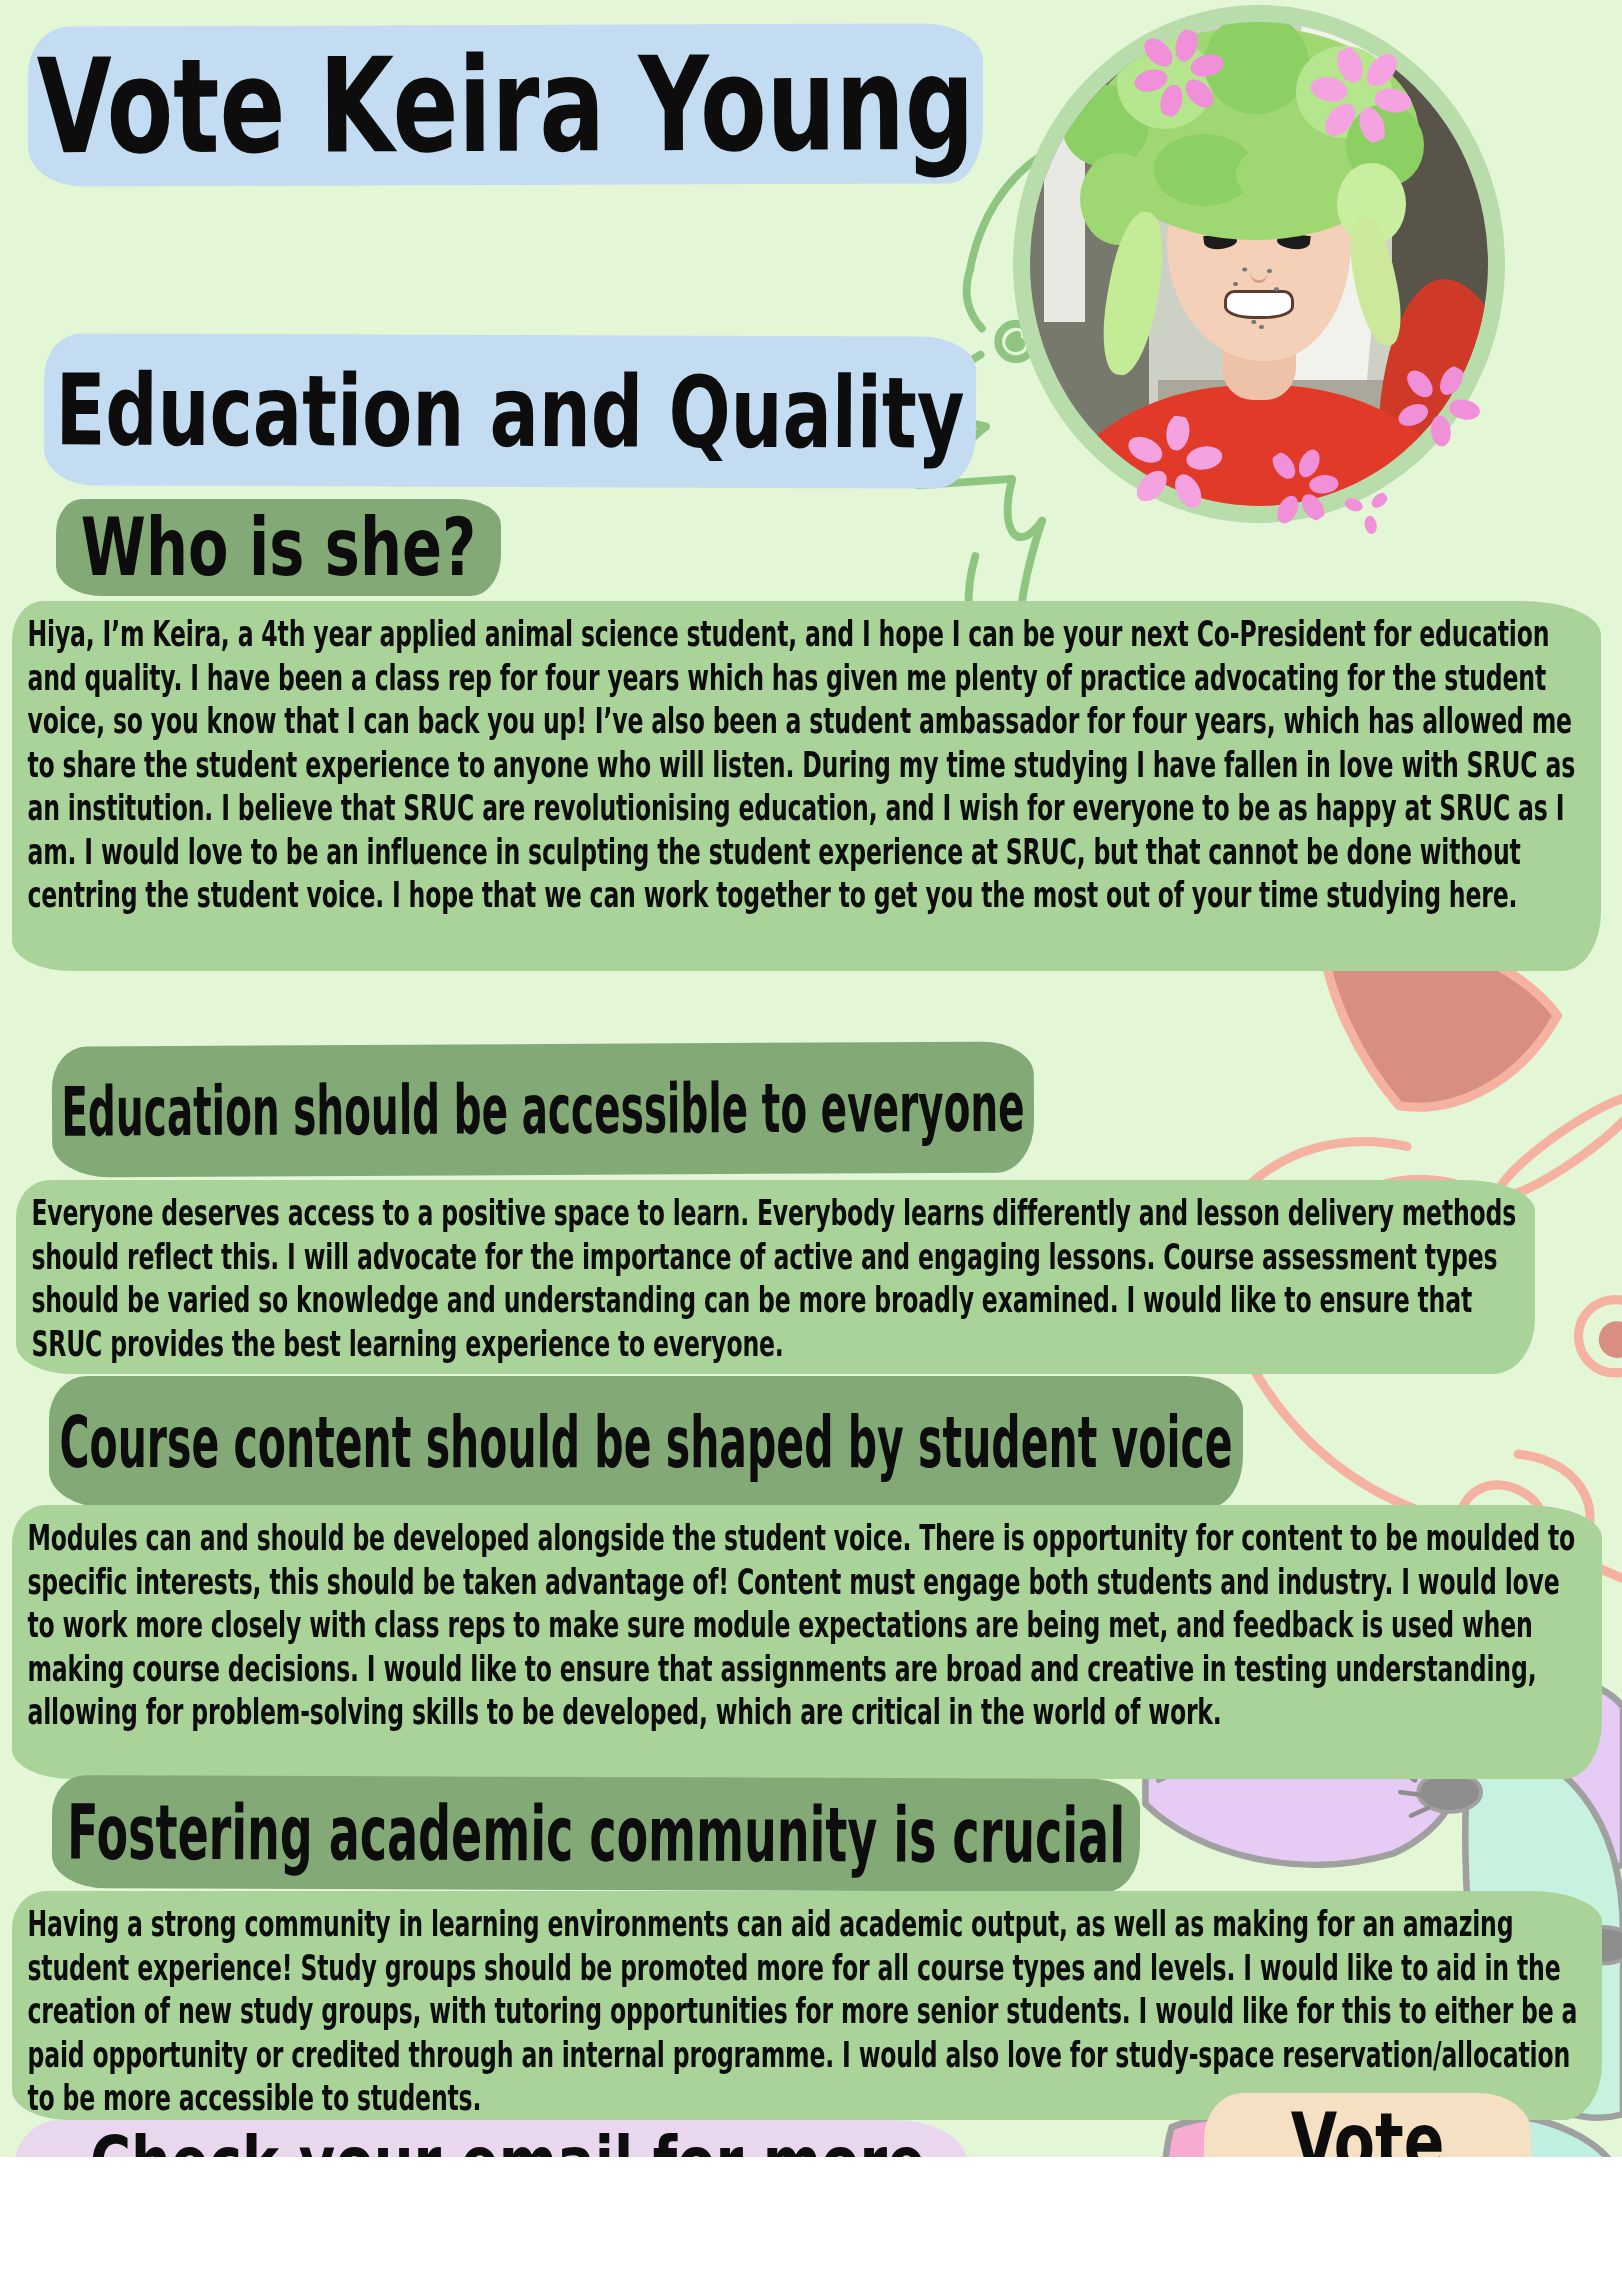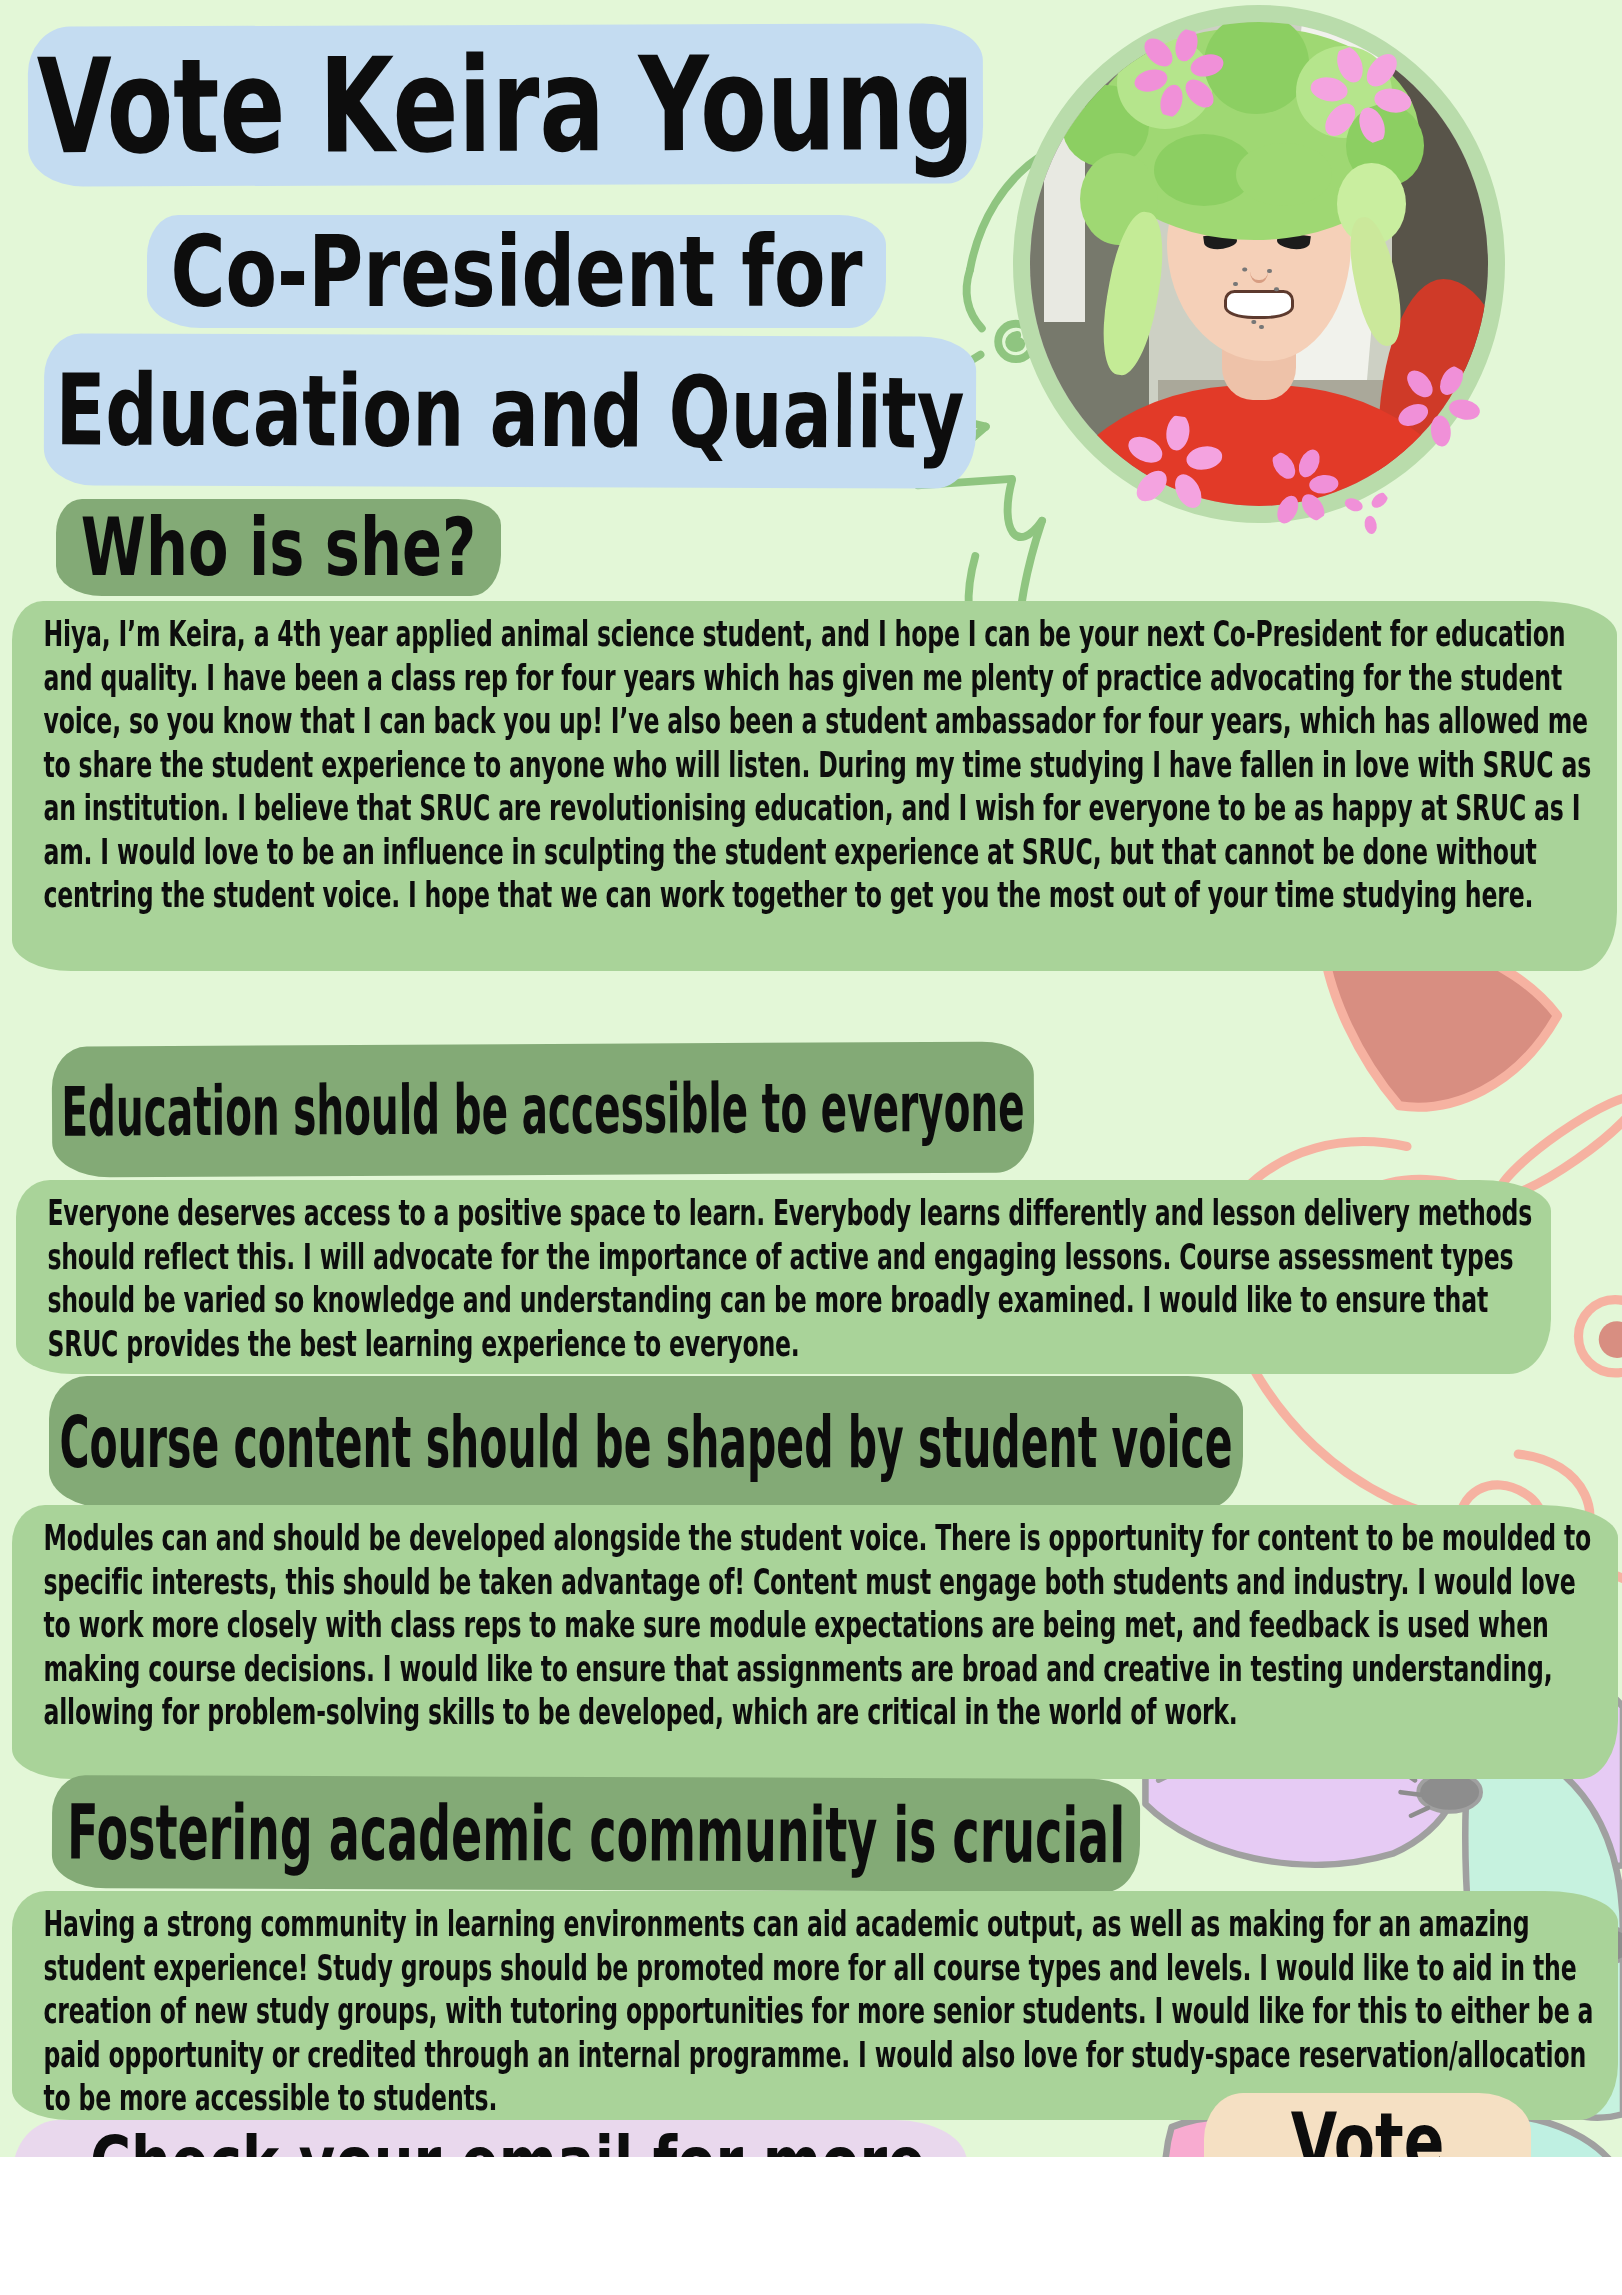"Co-President for" div.blob { html: <div> <span>Co-President for</span> </div> -> none }
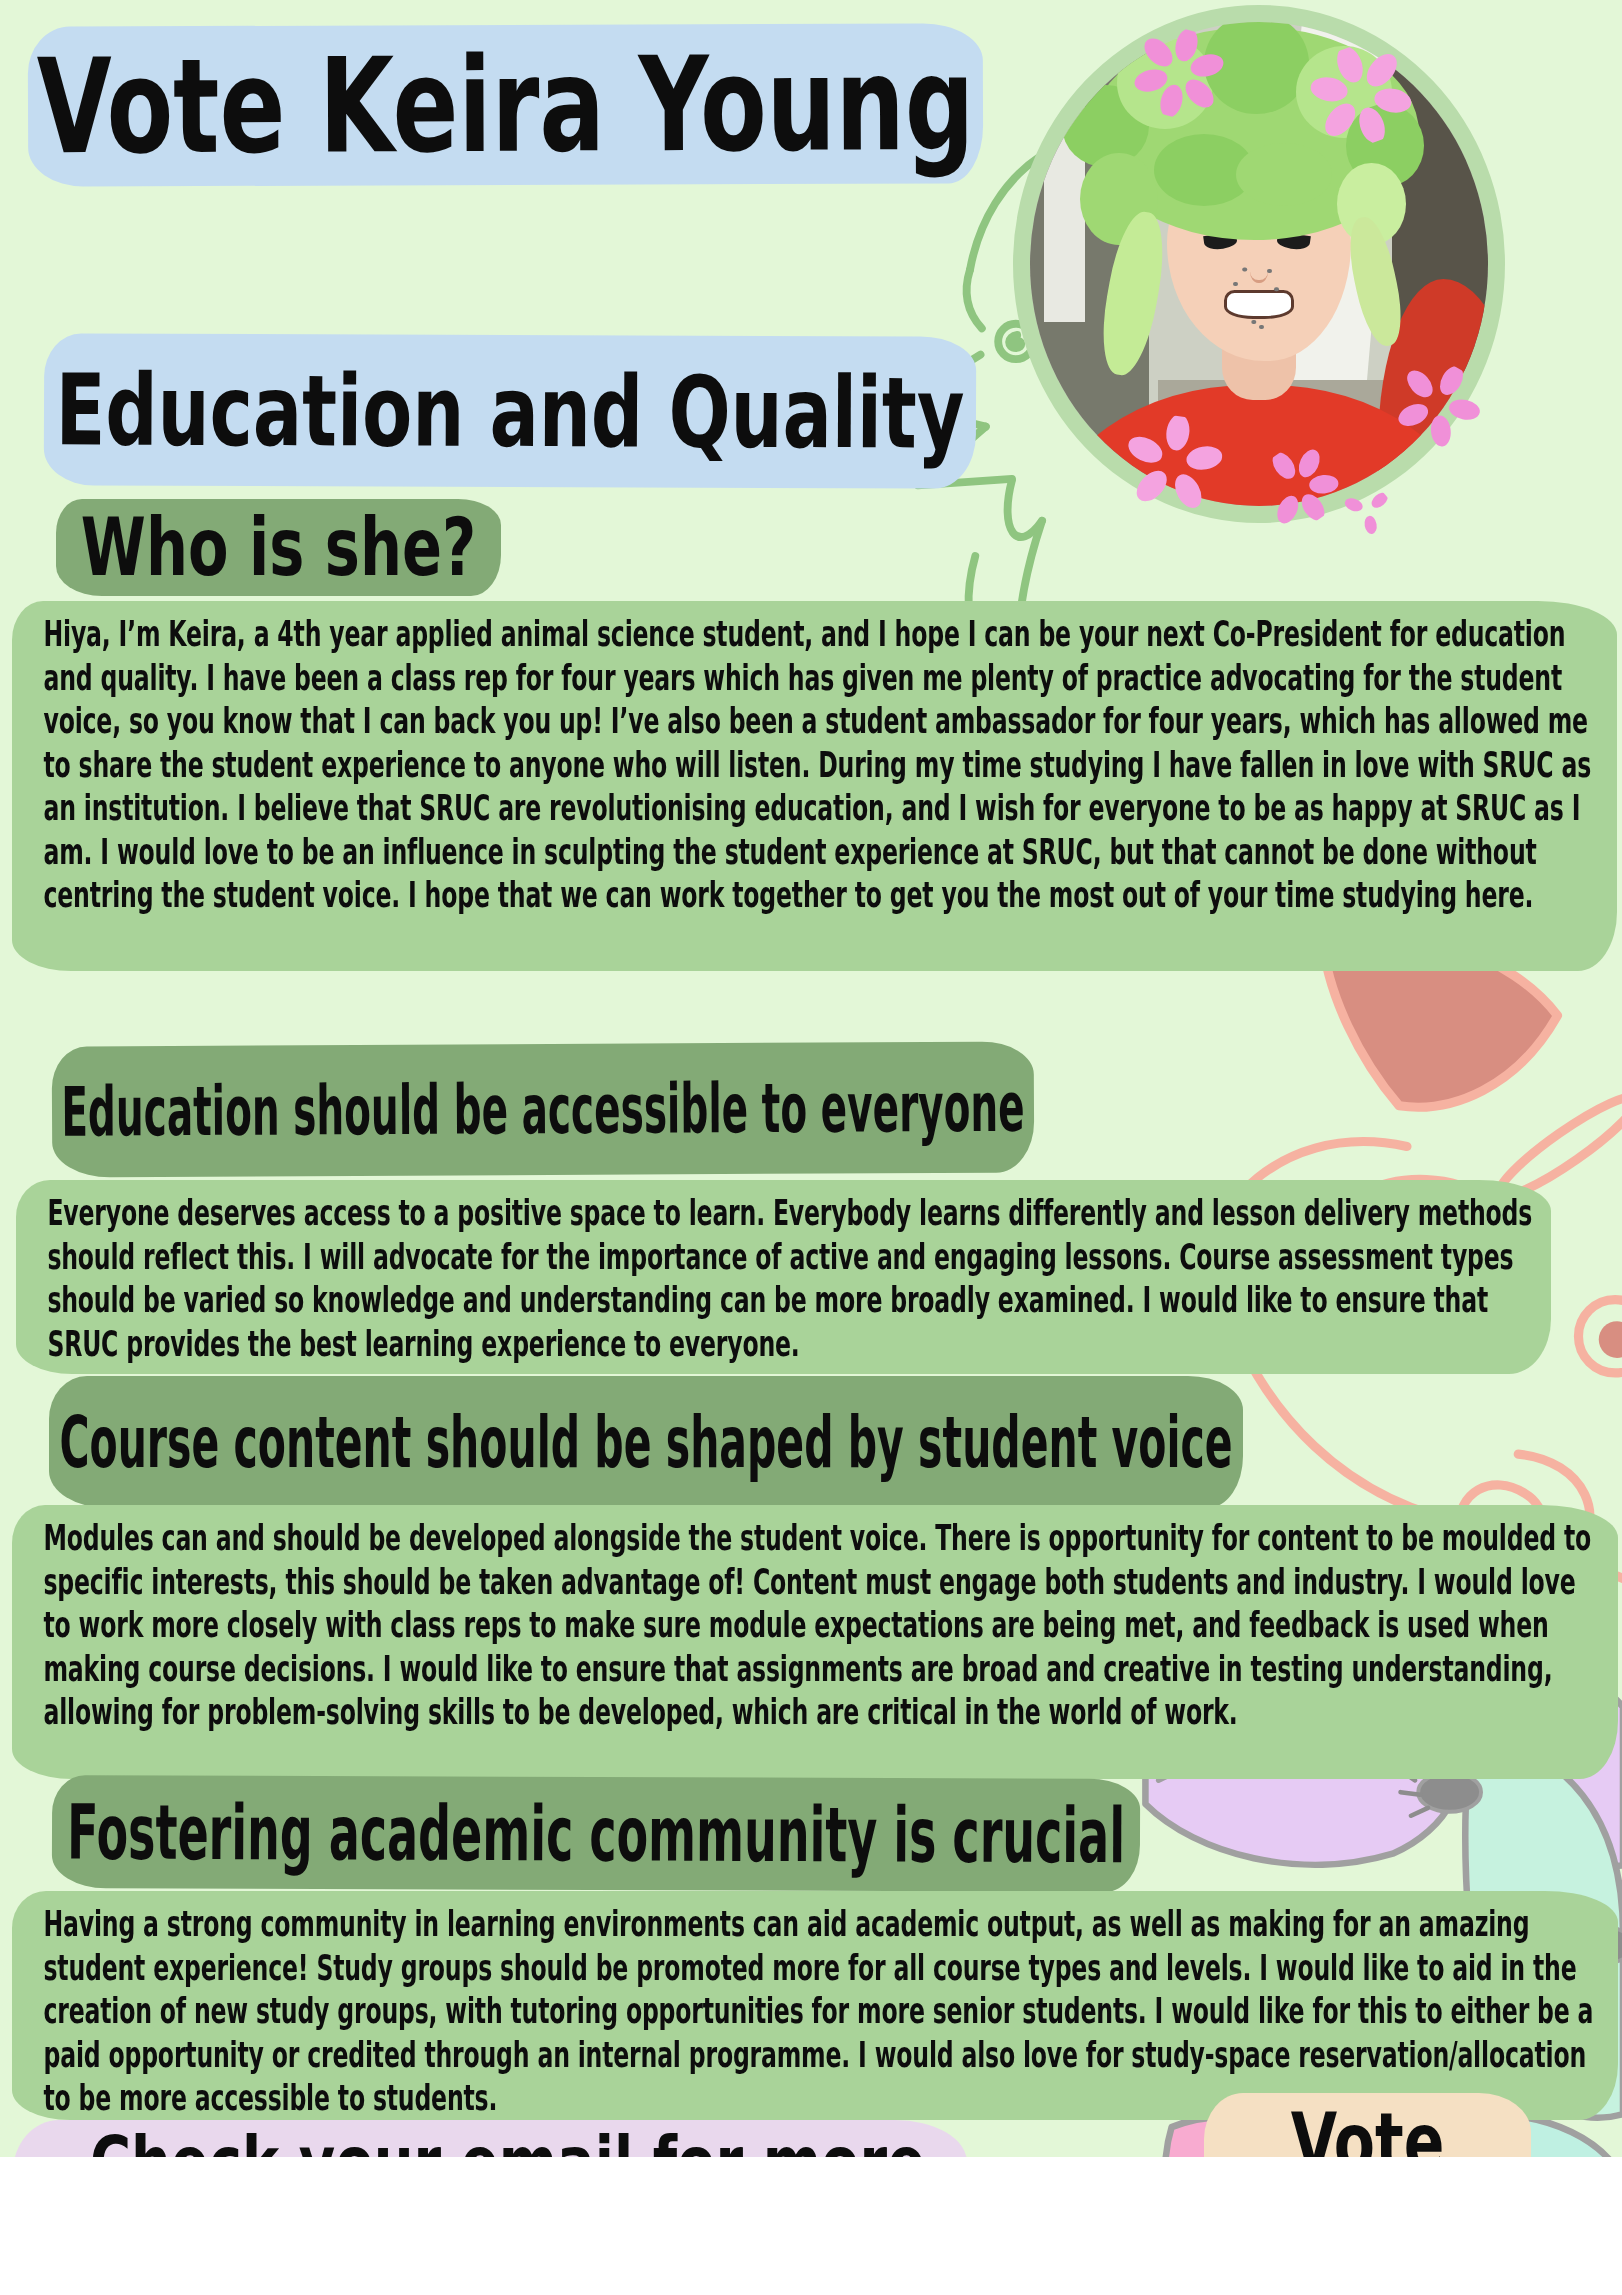"Hiya, I’m Keira, a 4th" .gmid { padding-left: 16px -> none }
